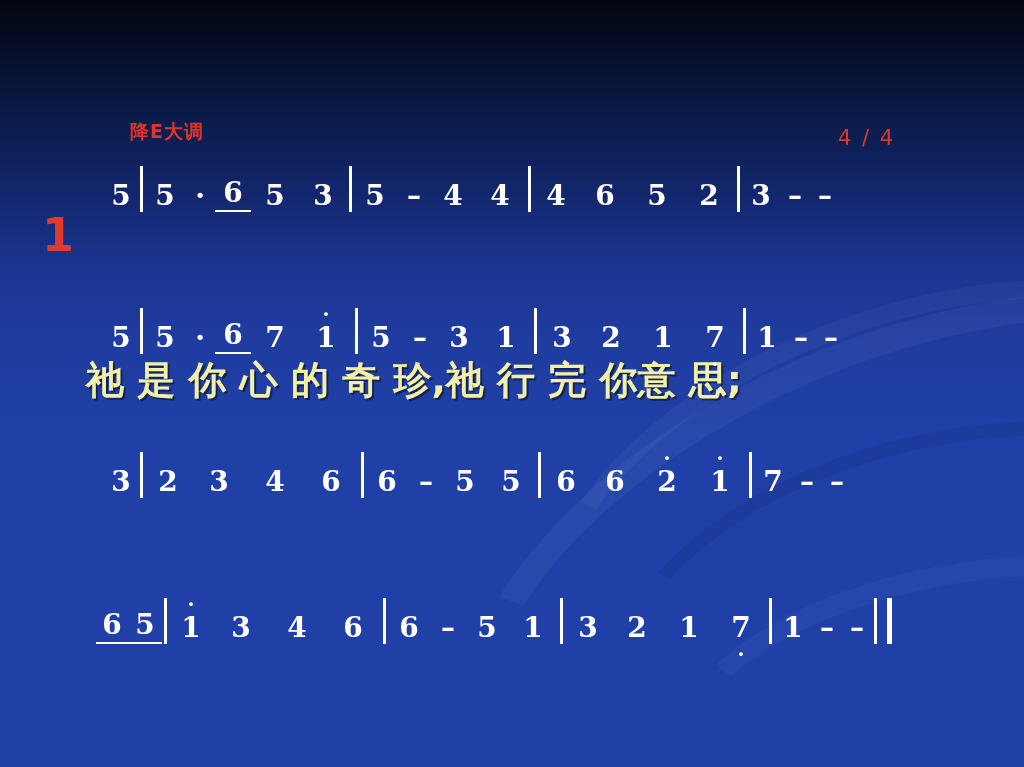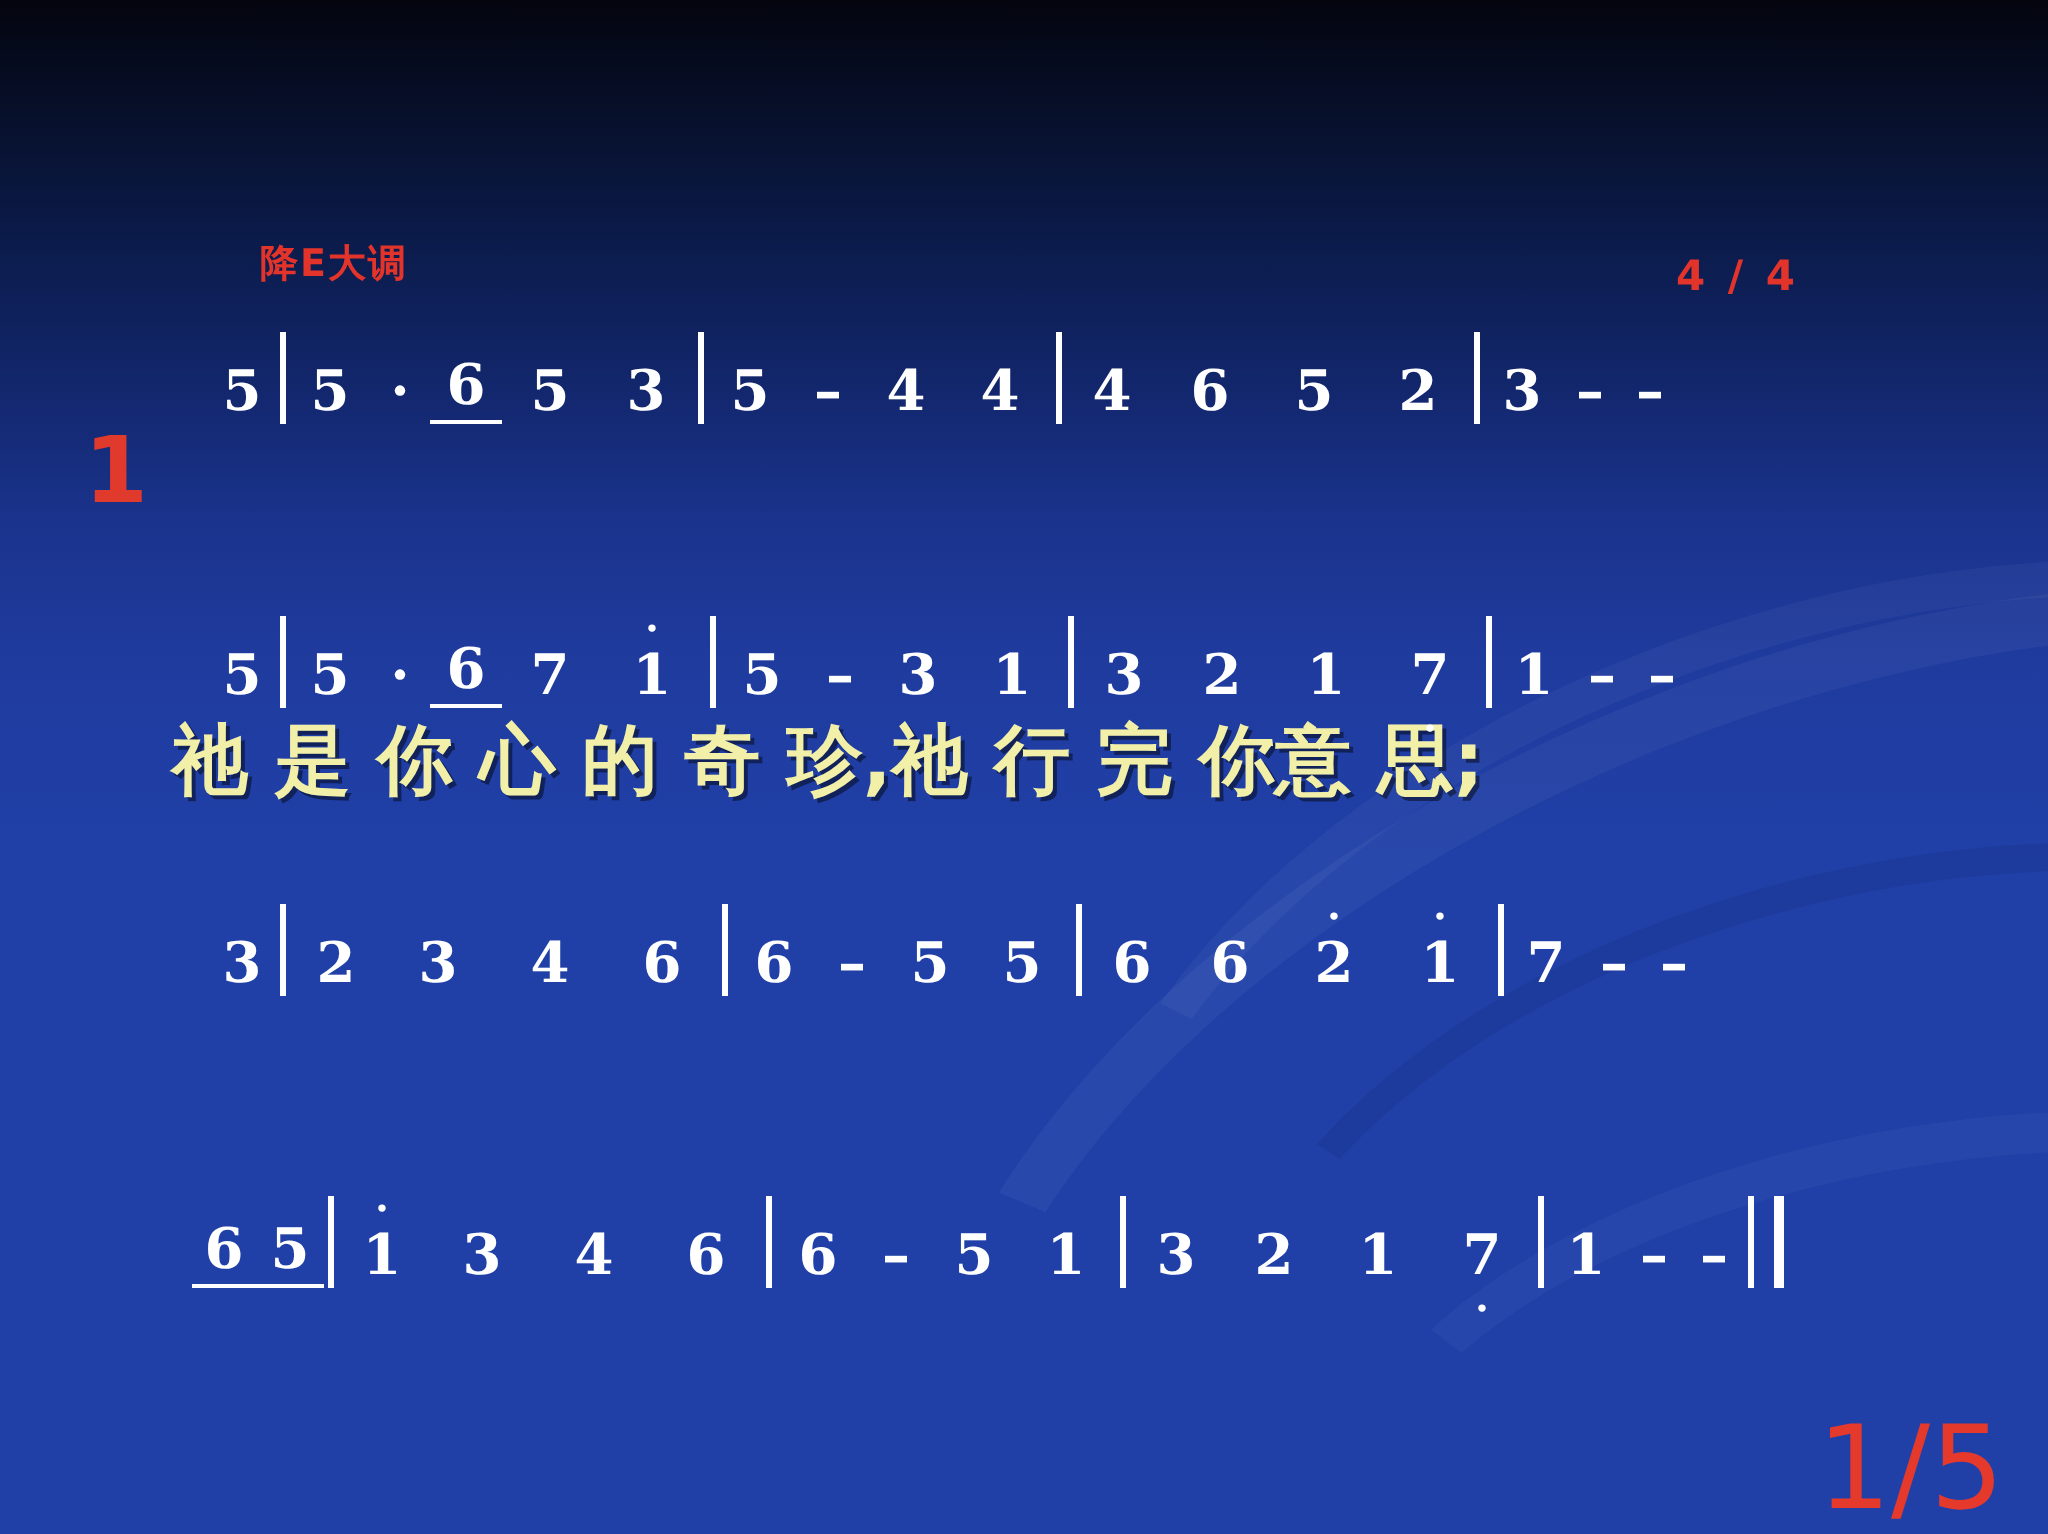"4 / 4" #time-signature { font-weight: bold -> normal }
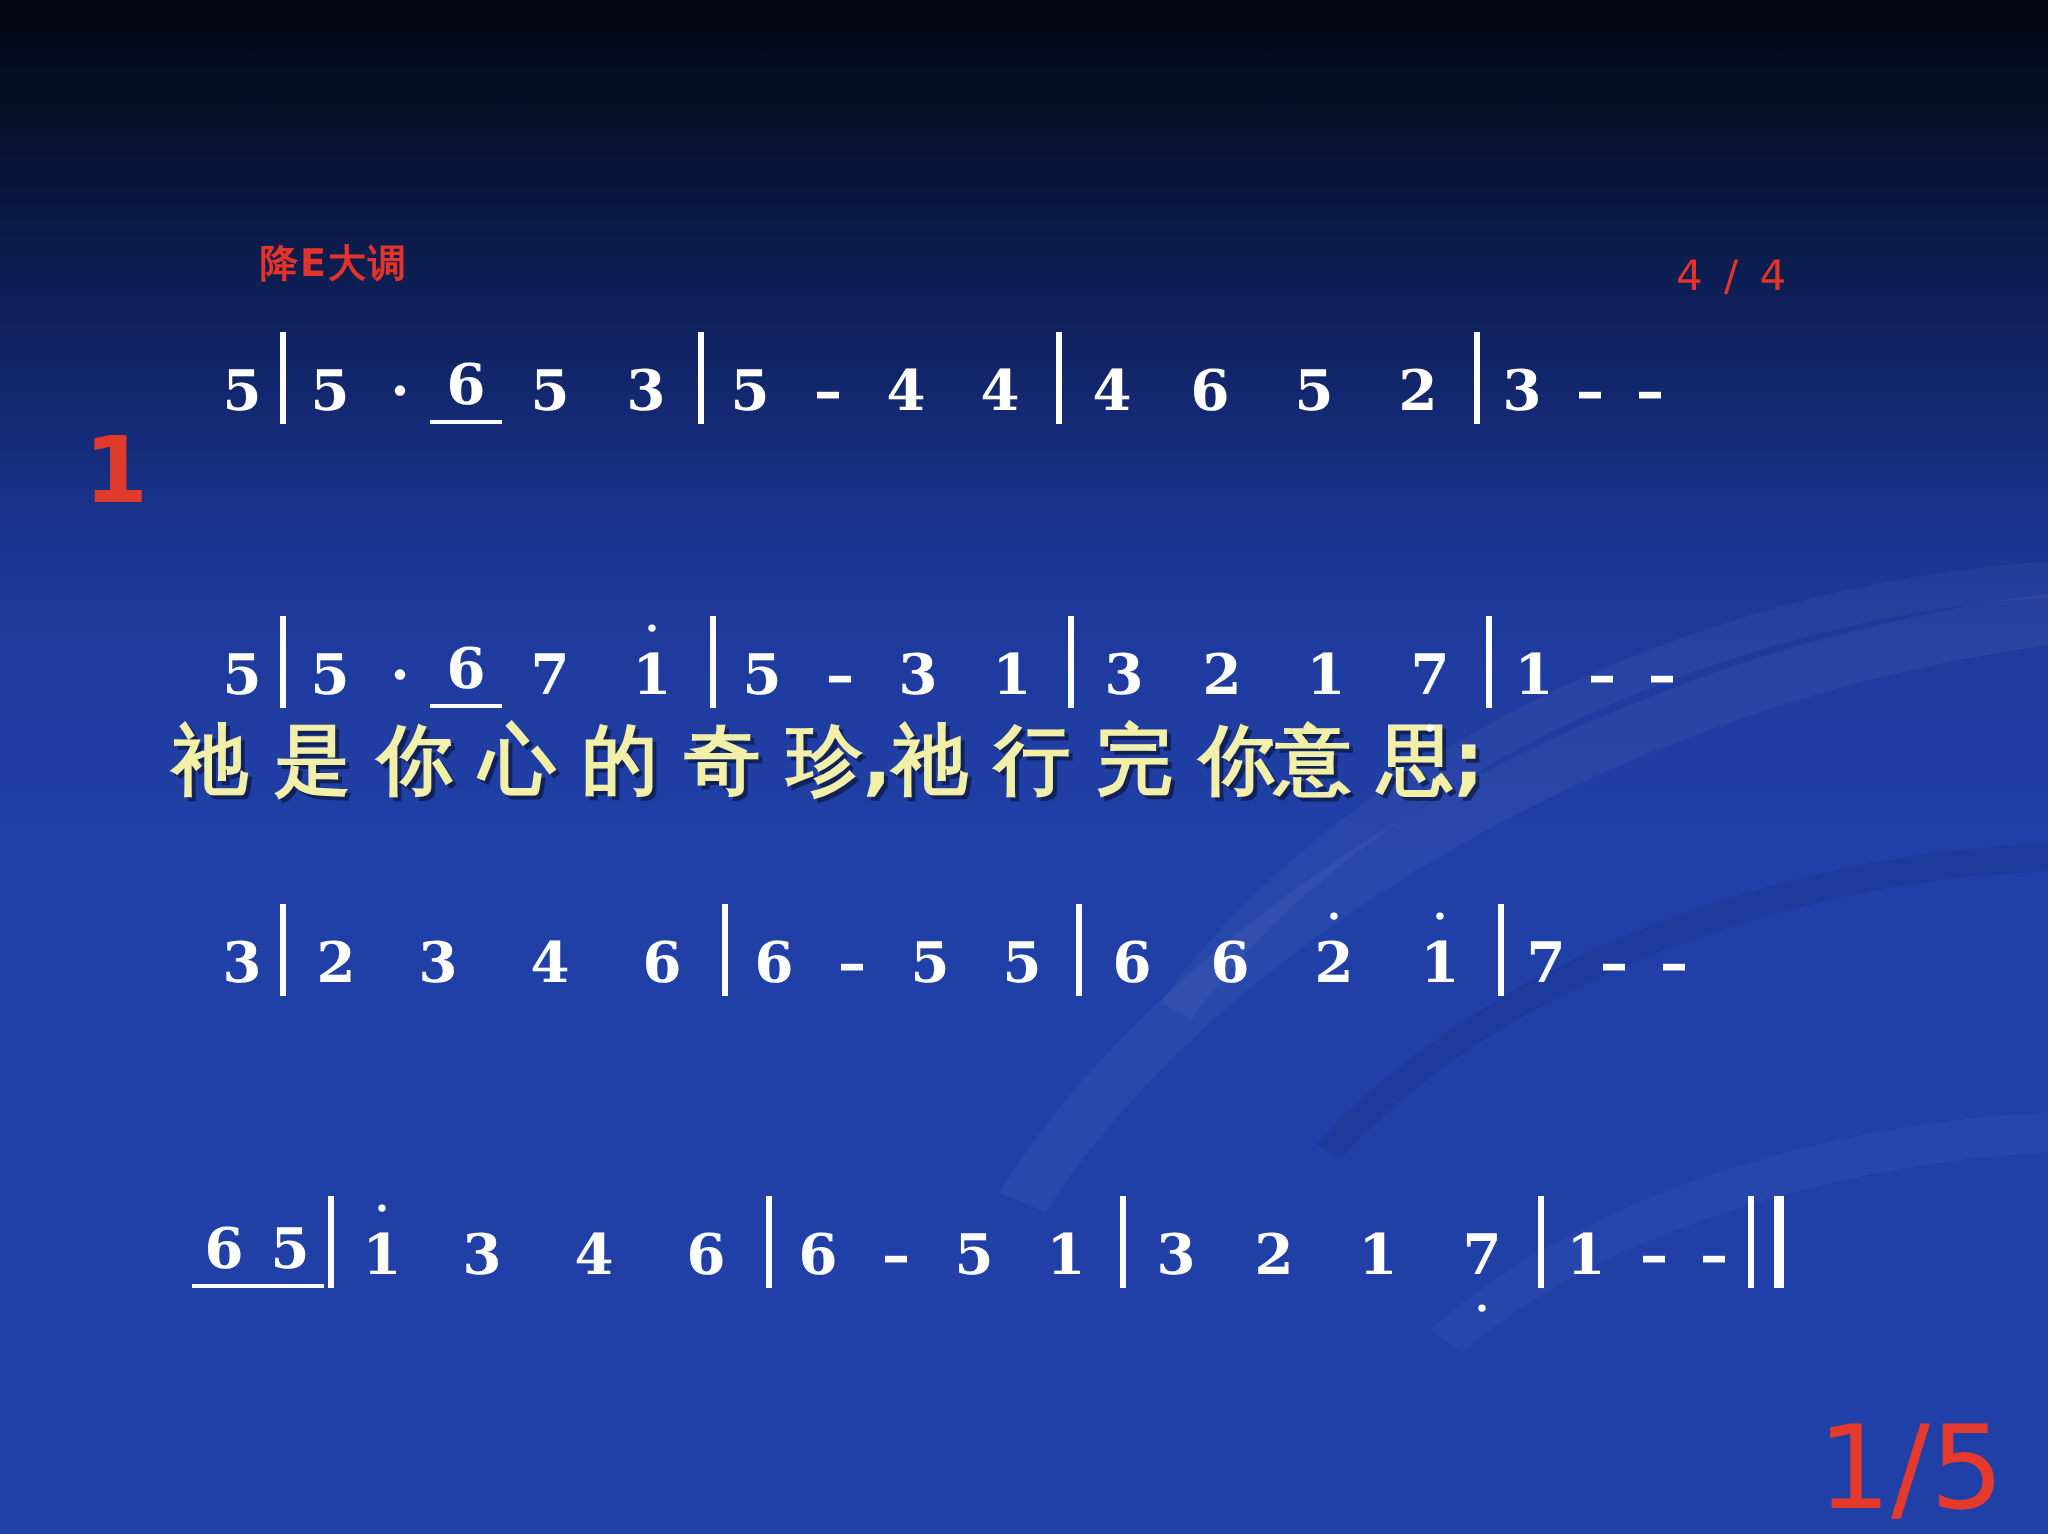"1/5" div { html: <div>1/5</div> -> none }
